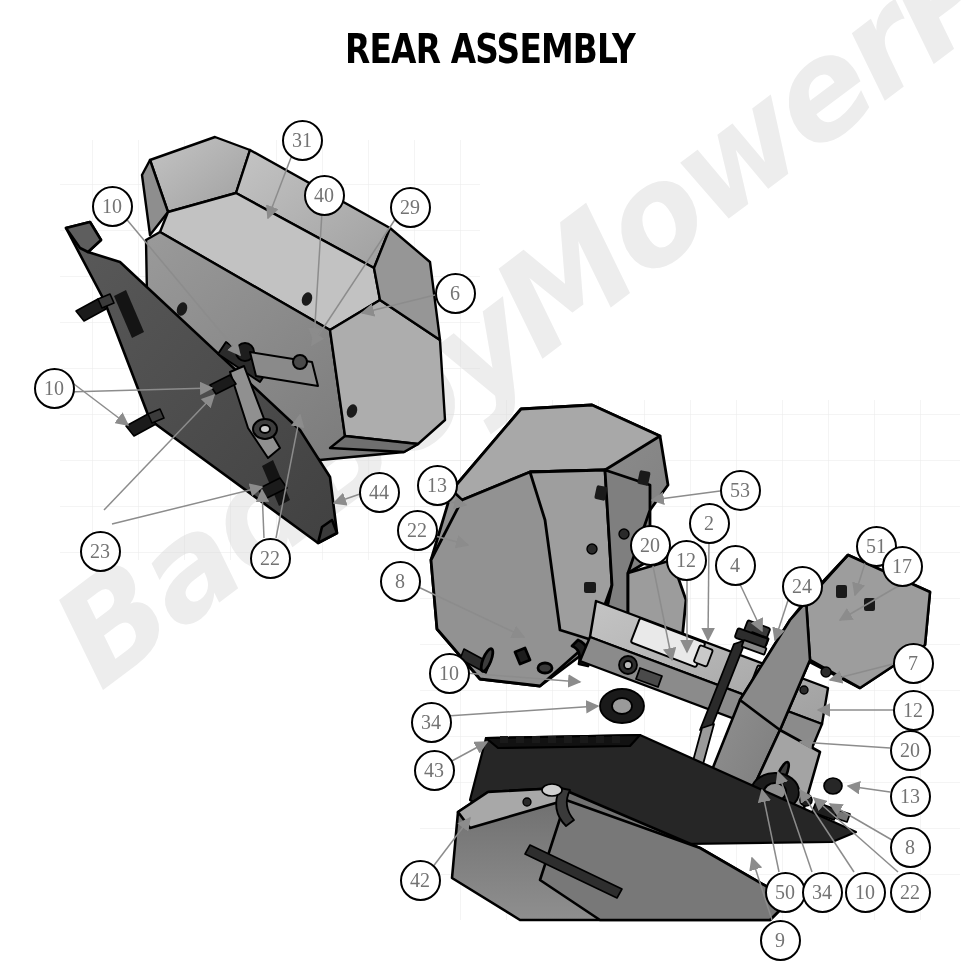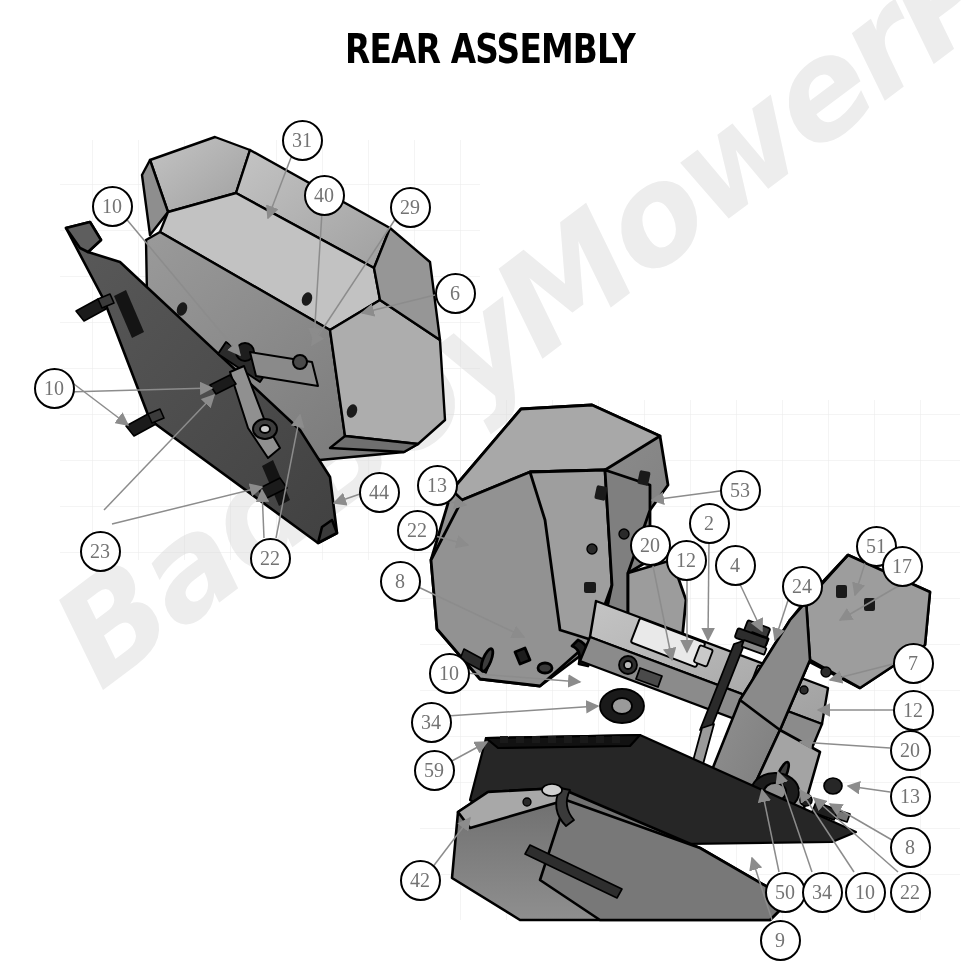"59" span { text: 59 -> 43 }
